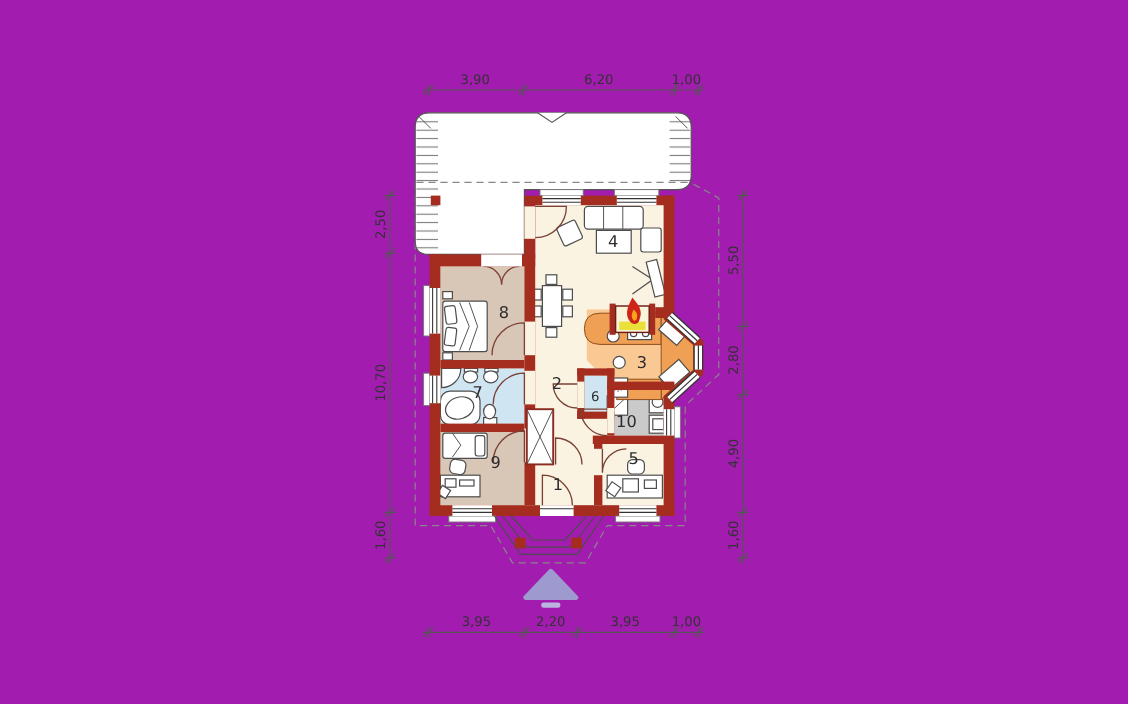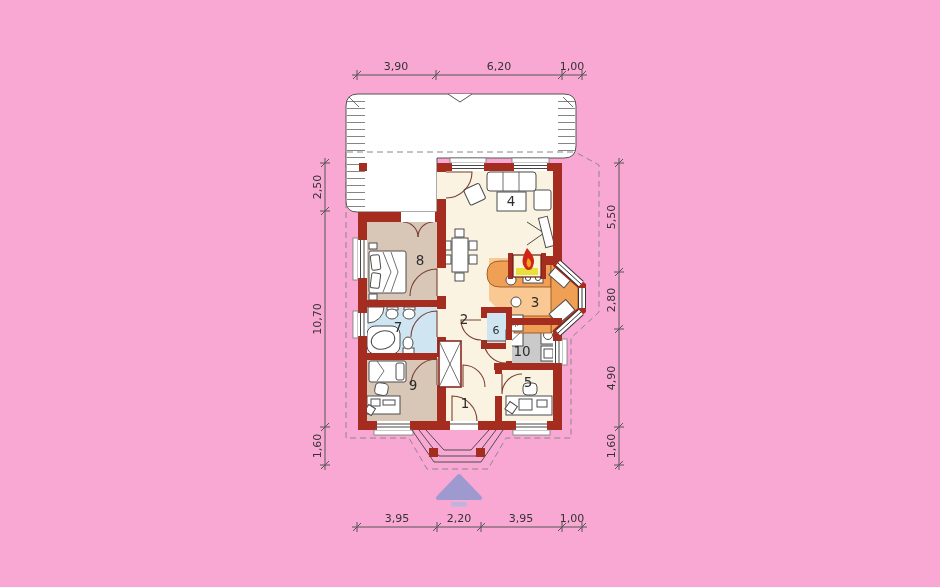"3,90" .stage { background: #f9a8d4 -> #a21caf }
